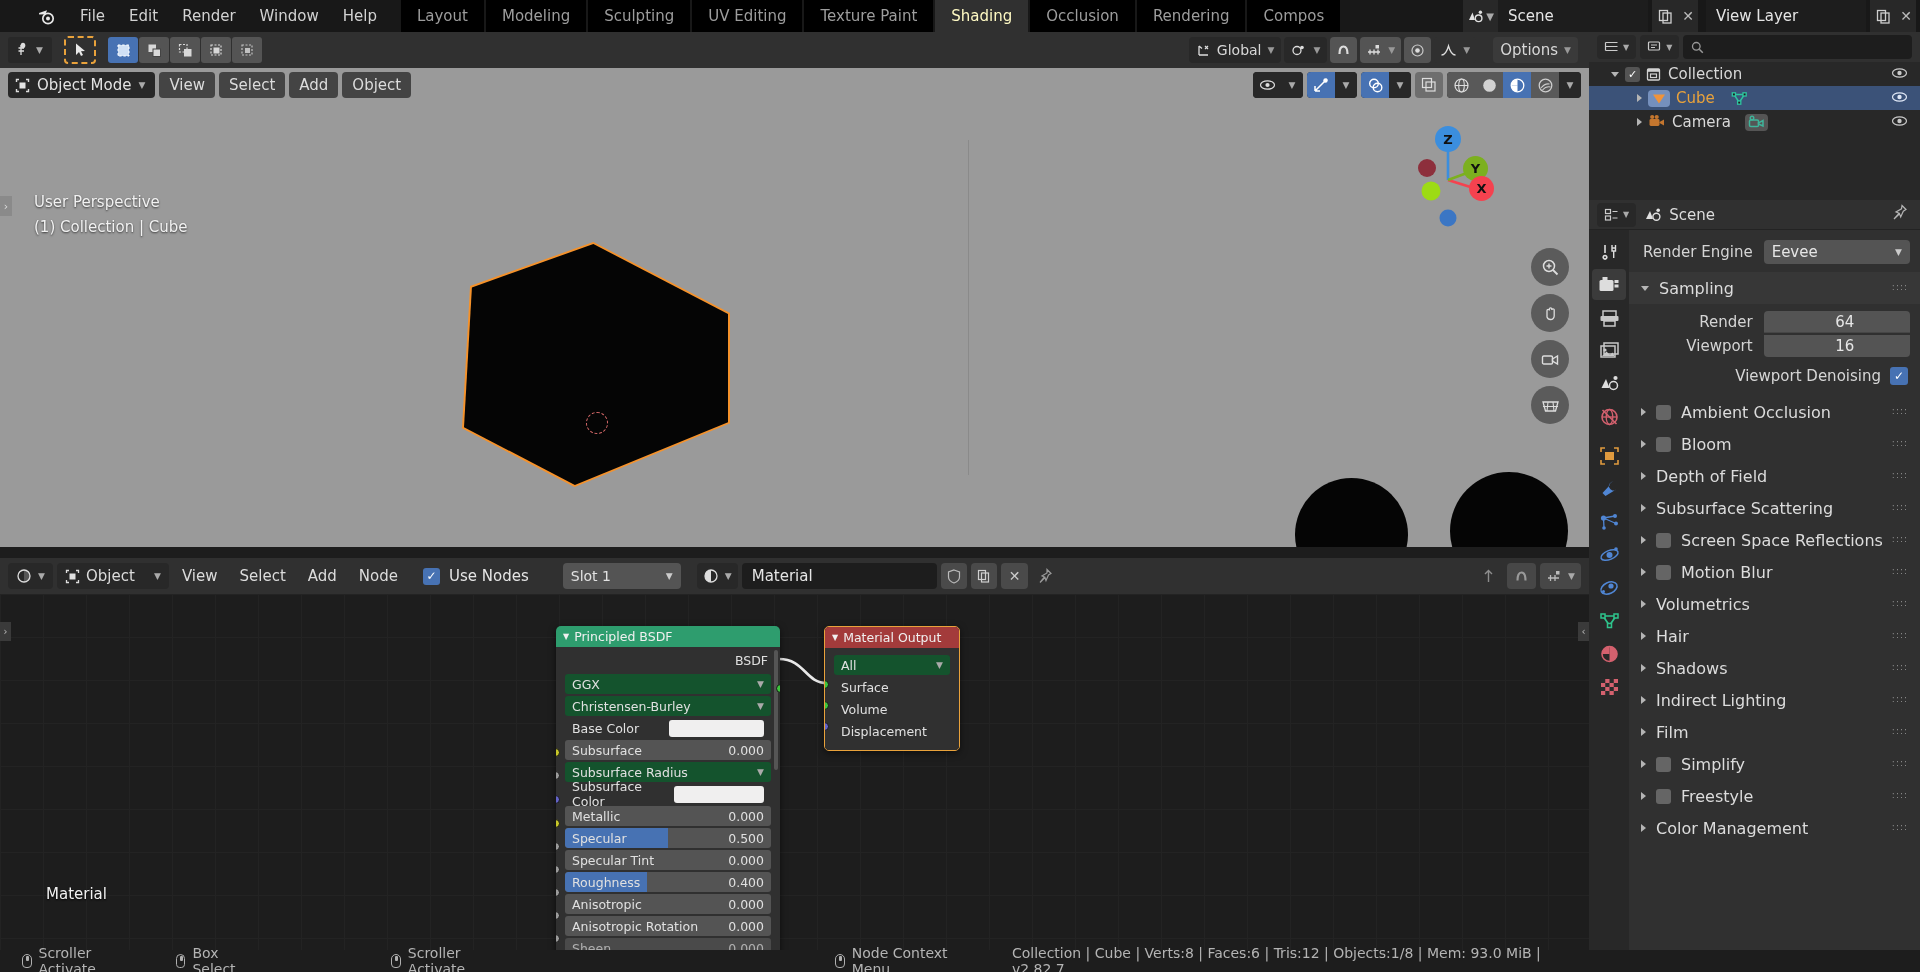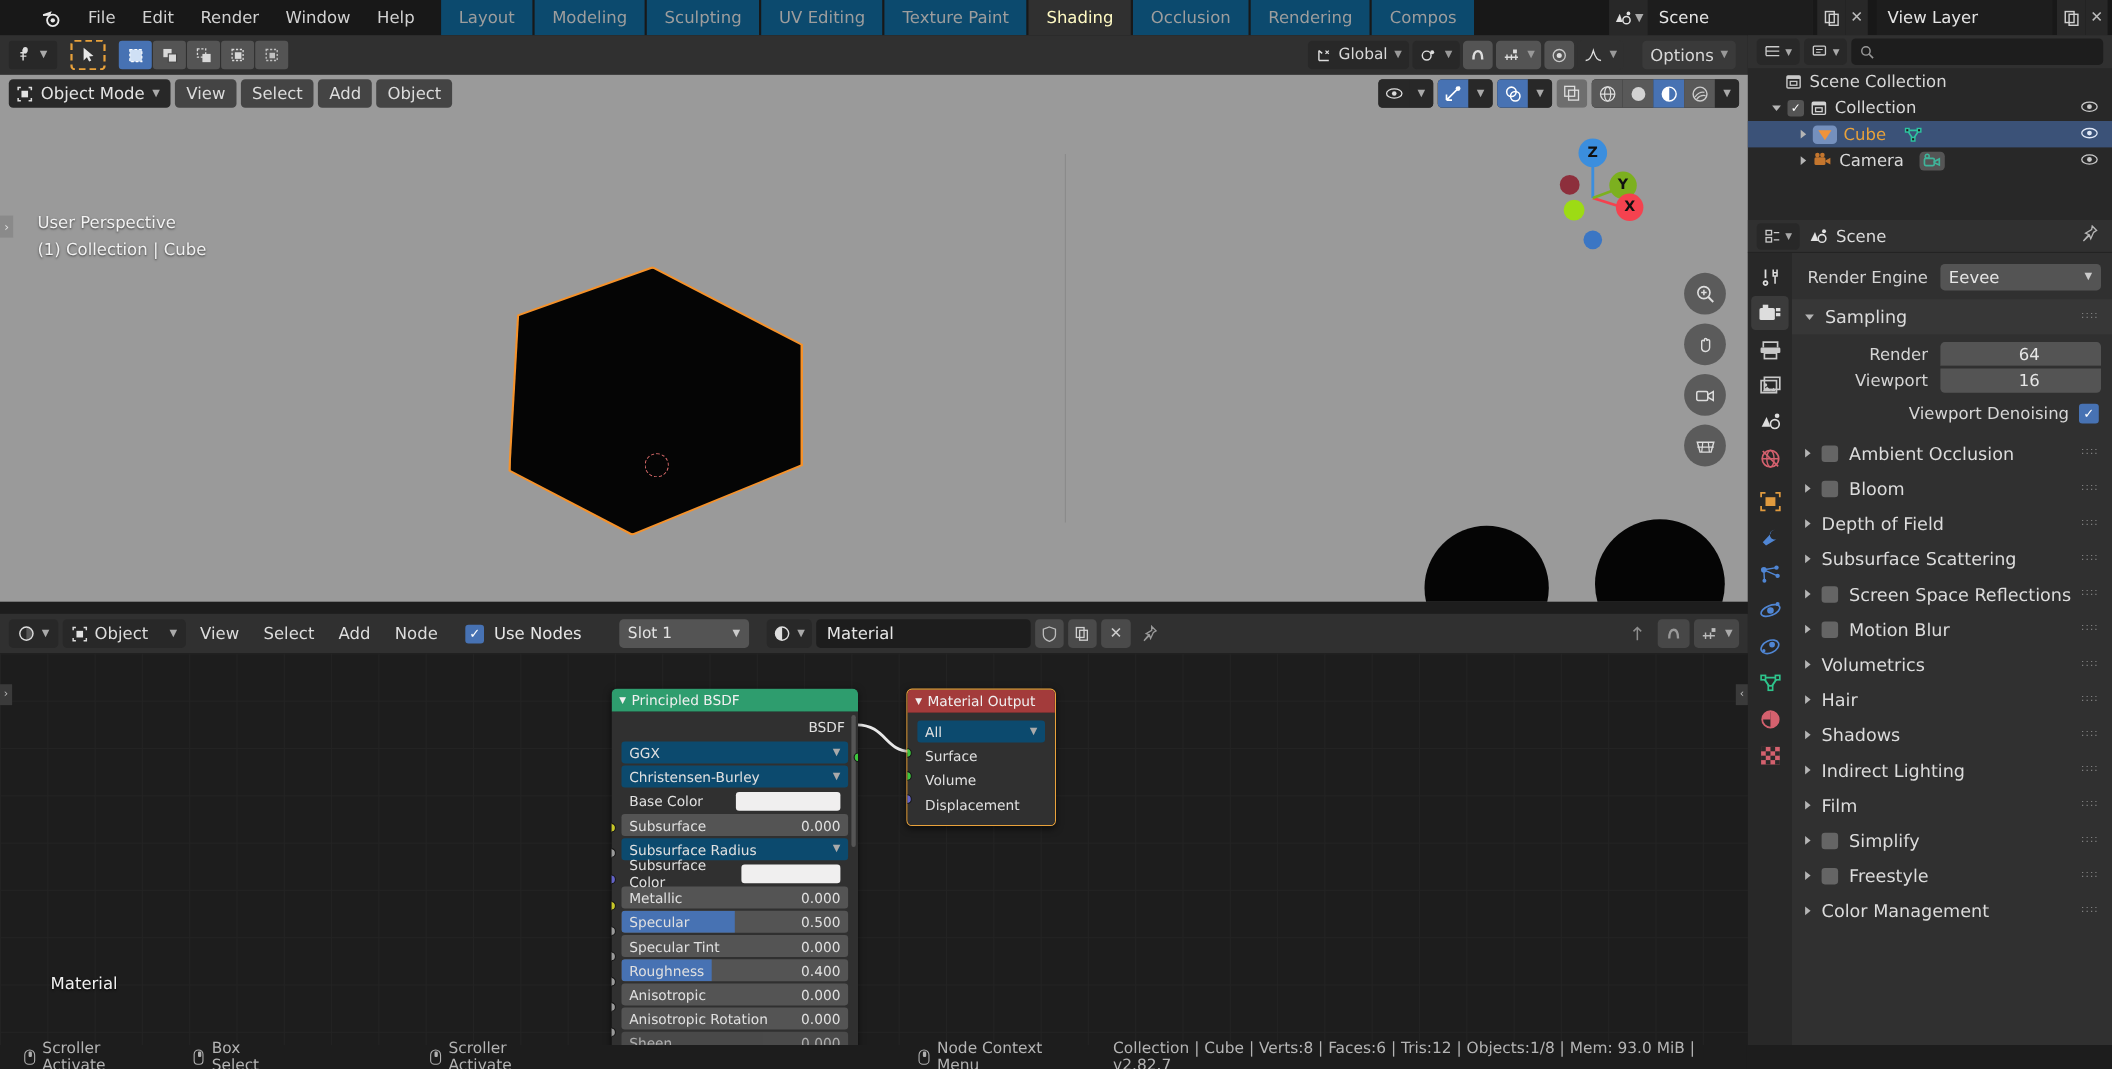"Layout" .ws-tab { background: #0c4a6e -> #000000 }
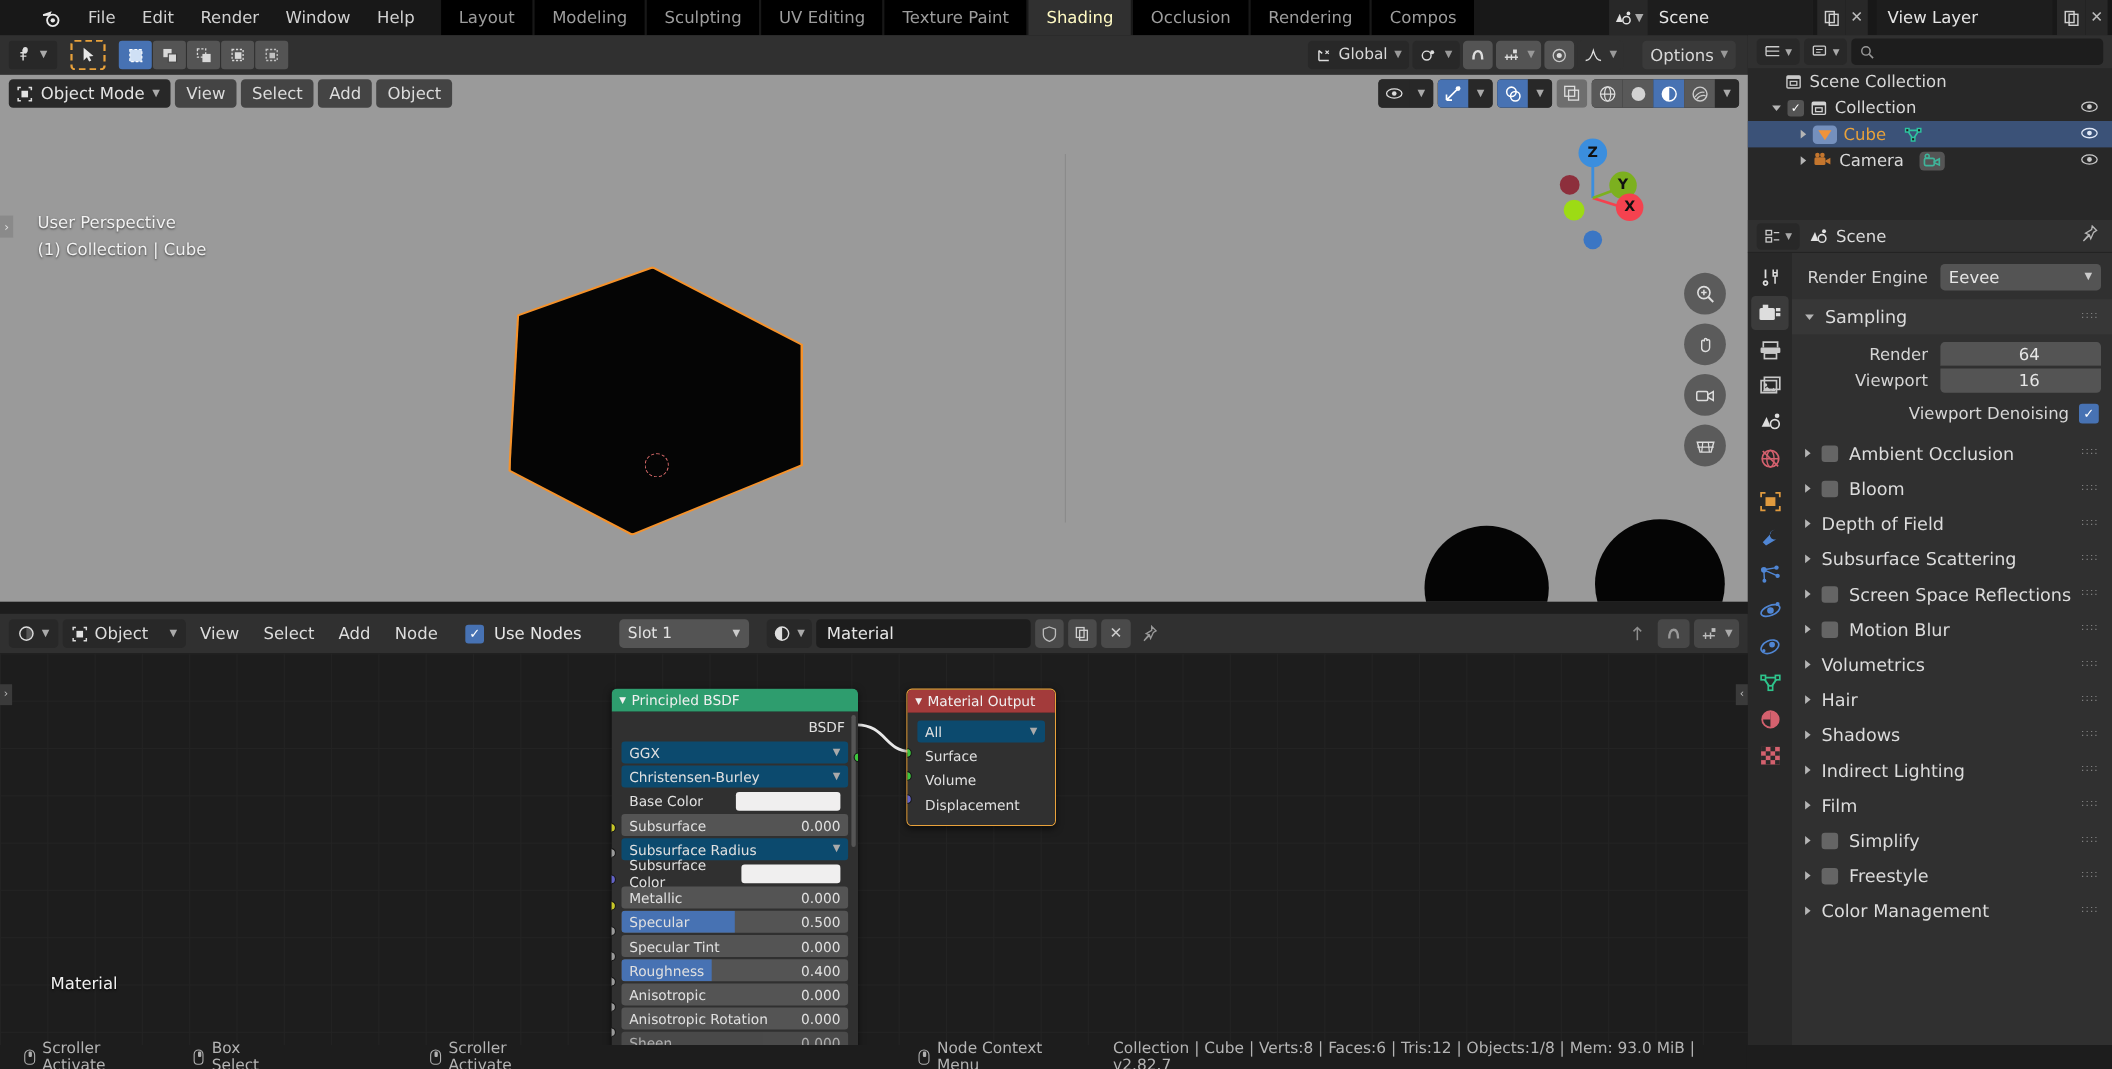"Scene Collection" div.ol-row { html: <div> <svg> <rect></rect> <rect></rect> <rect></rect> </svg> <span>Scene Collection</span> </div> -> none }
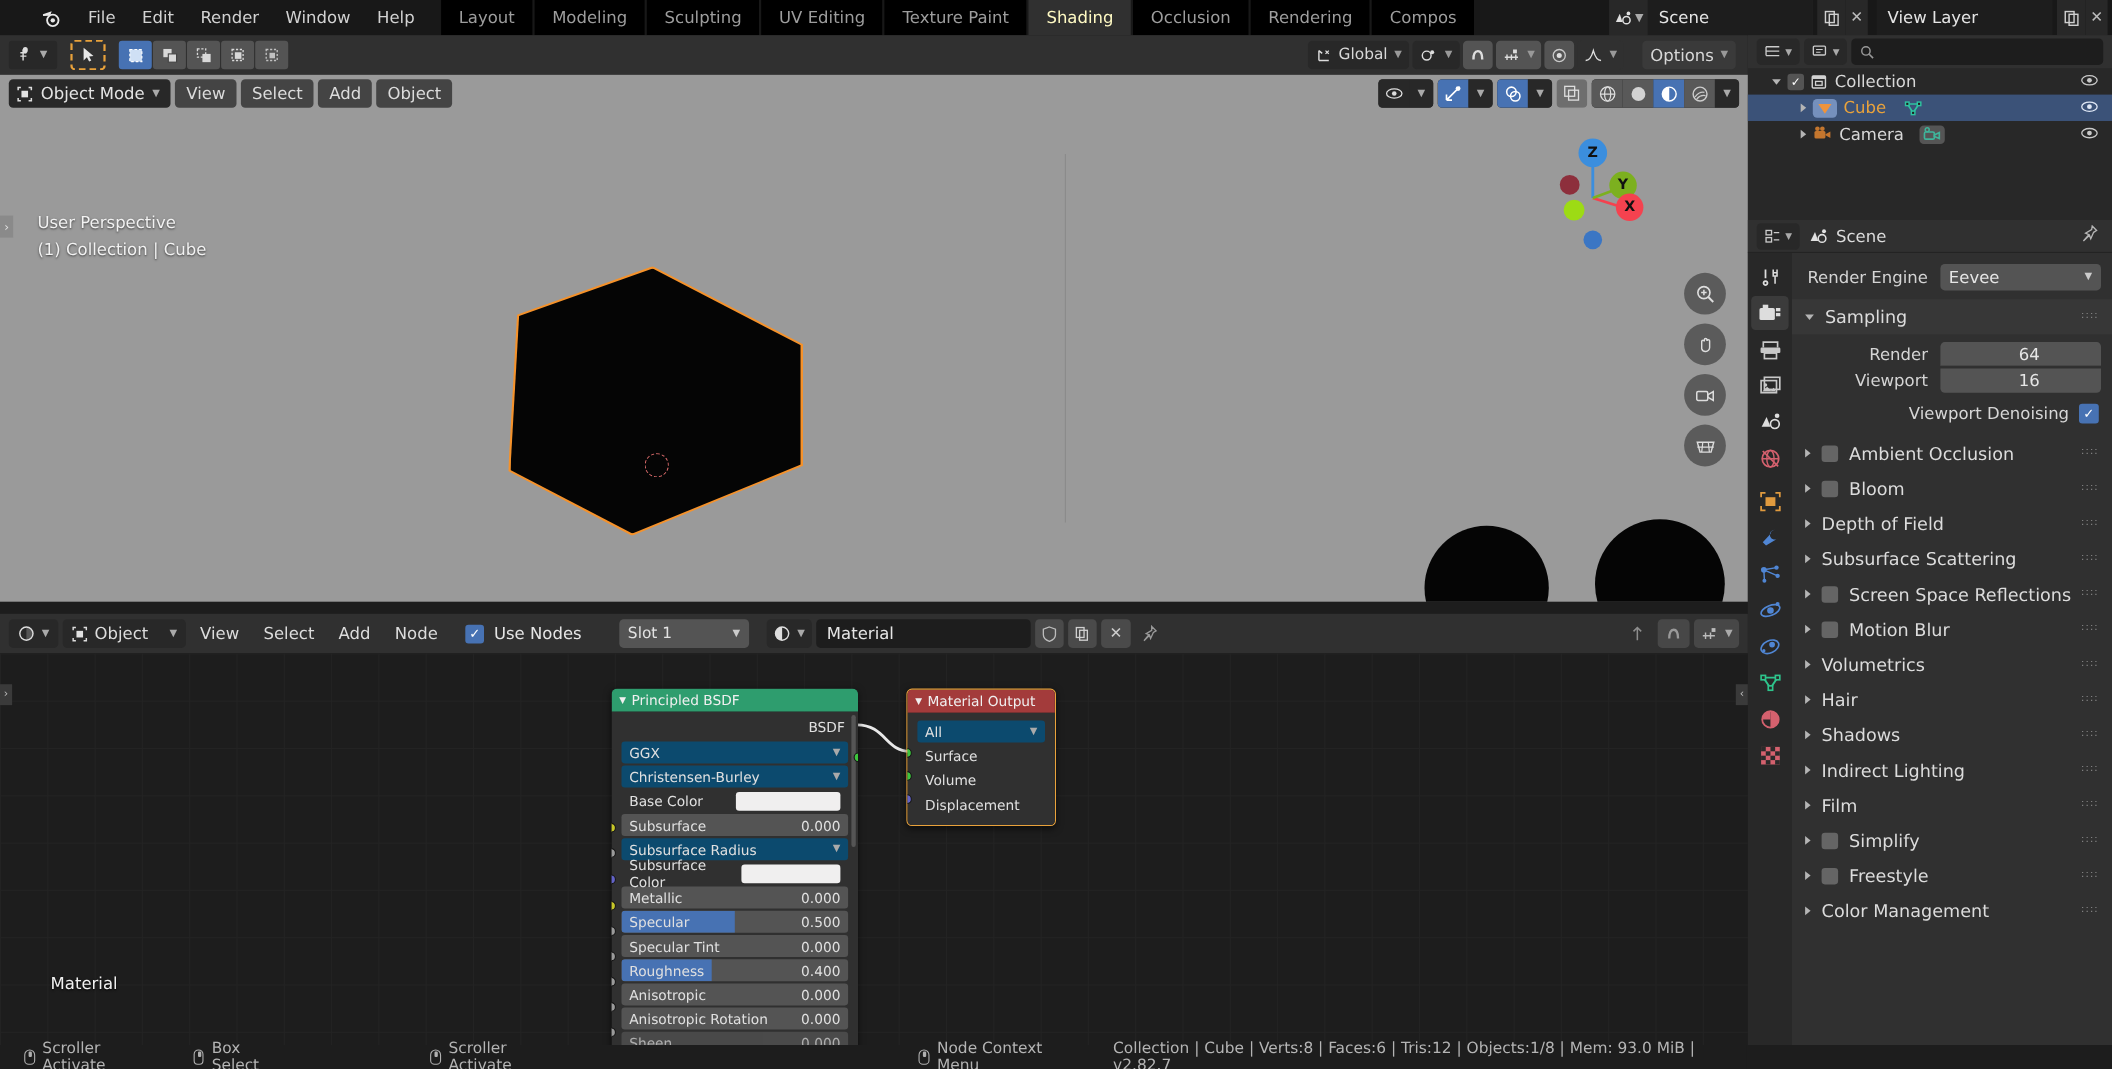"All" .node-row.dropdown { background: #0c4a6e -> #14532d }
